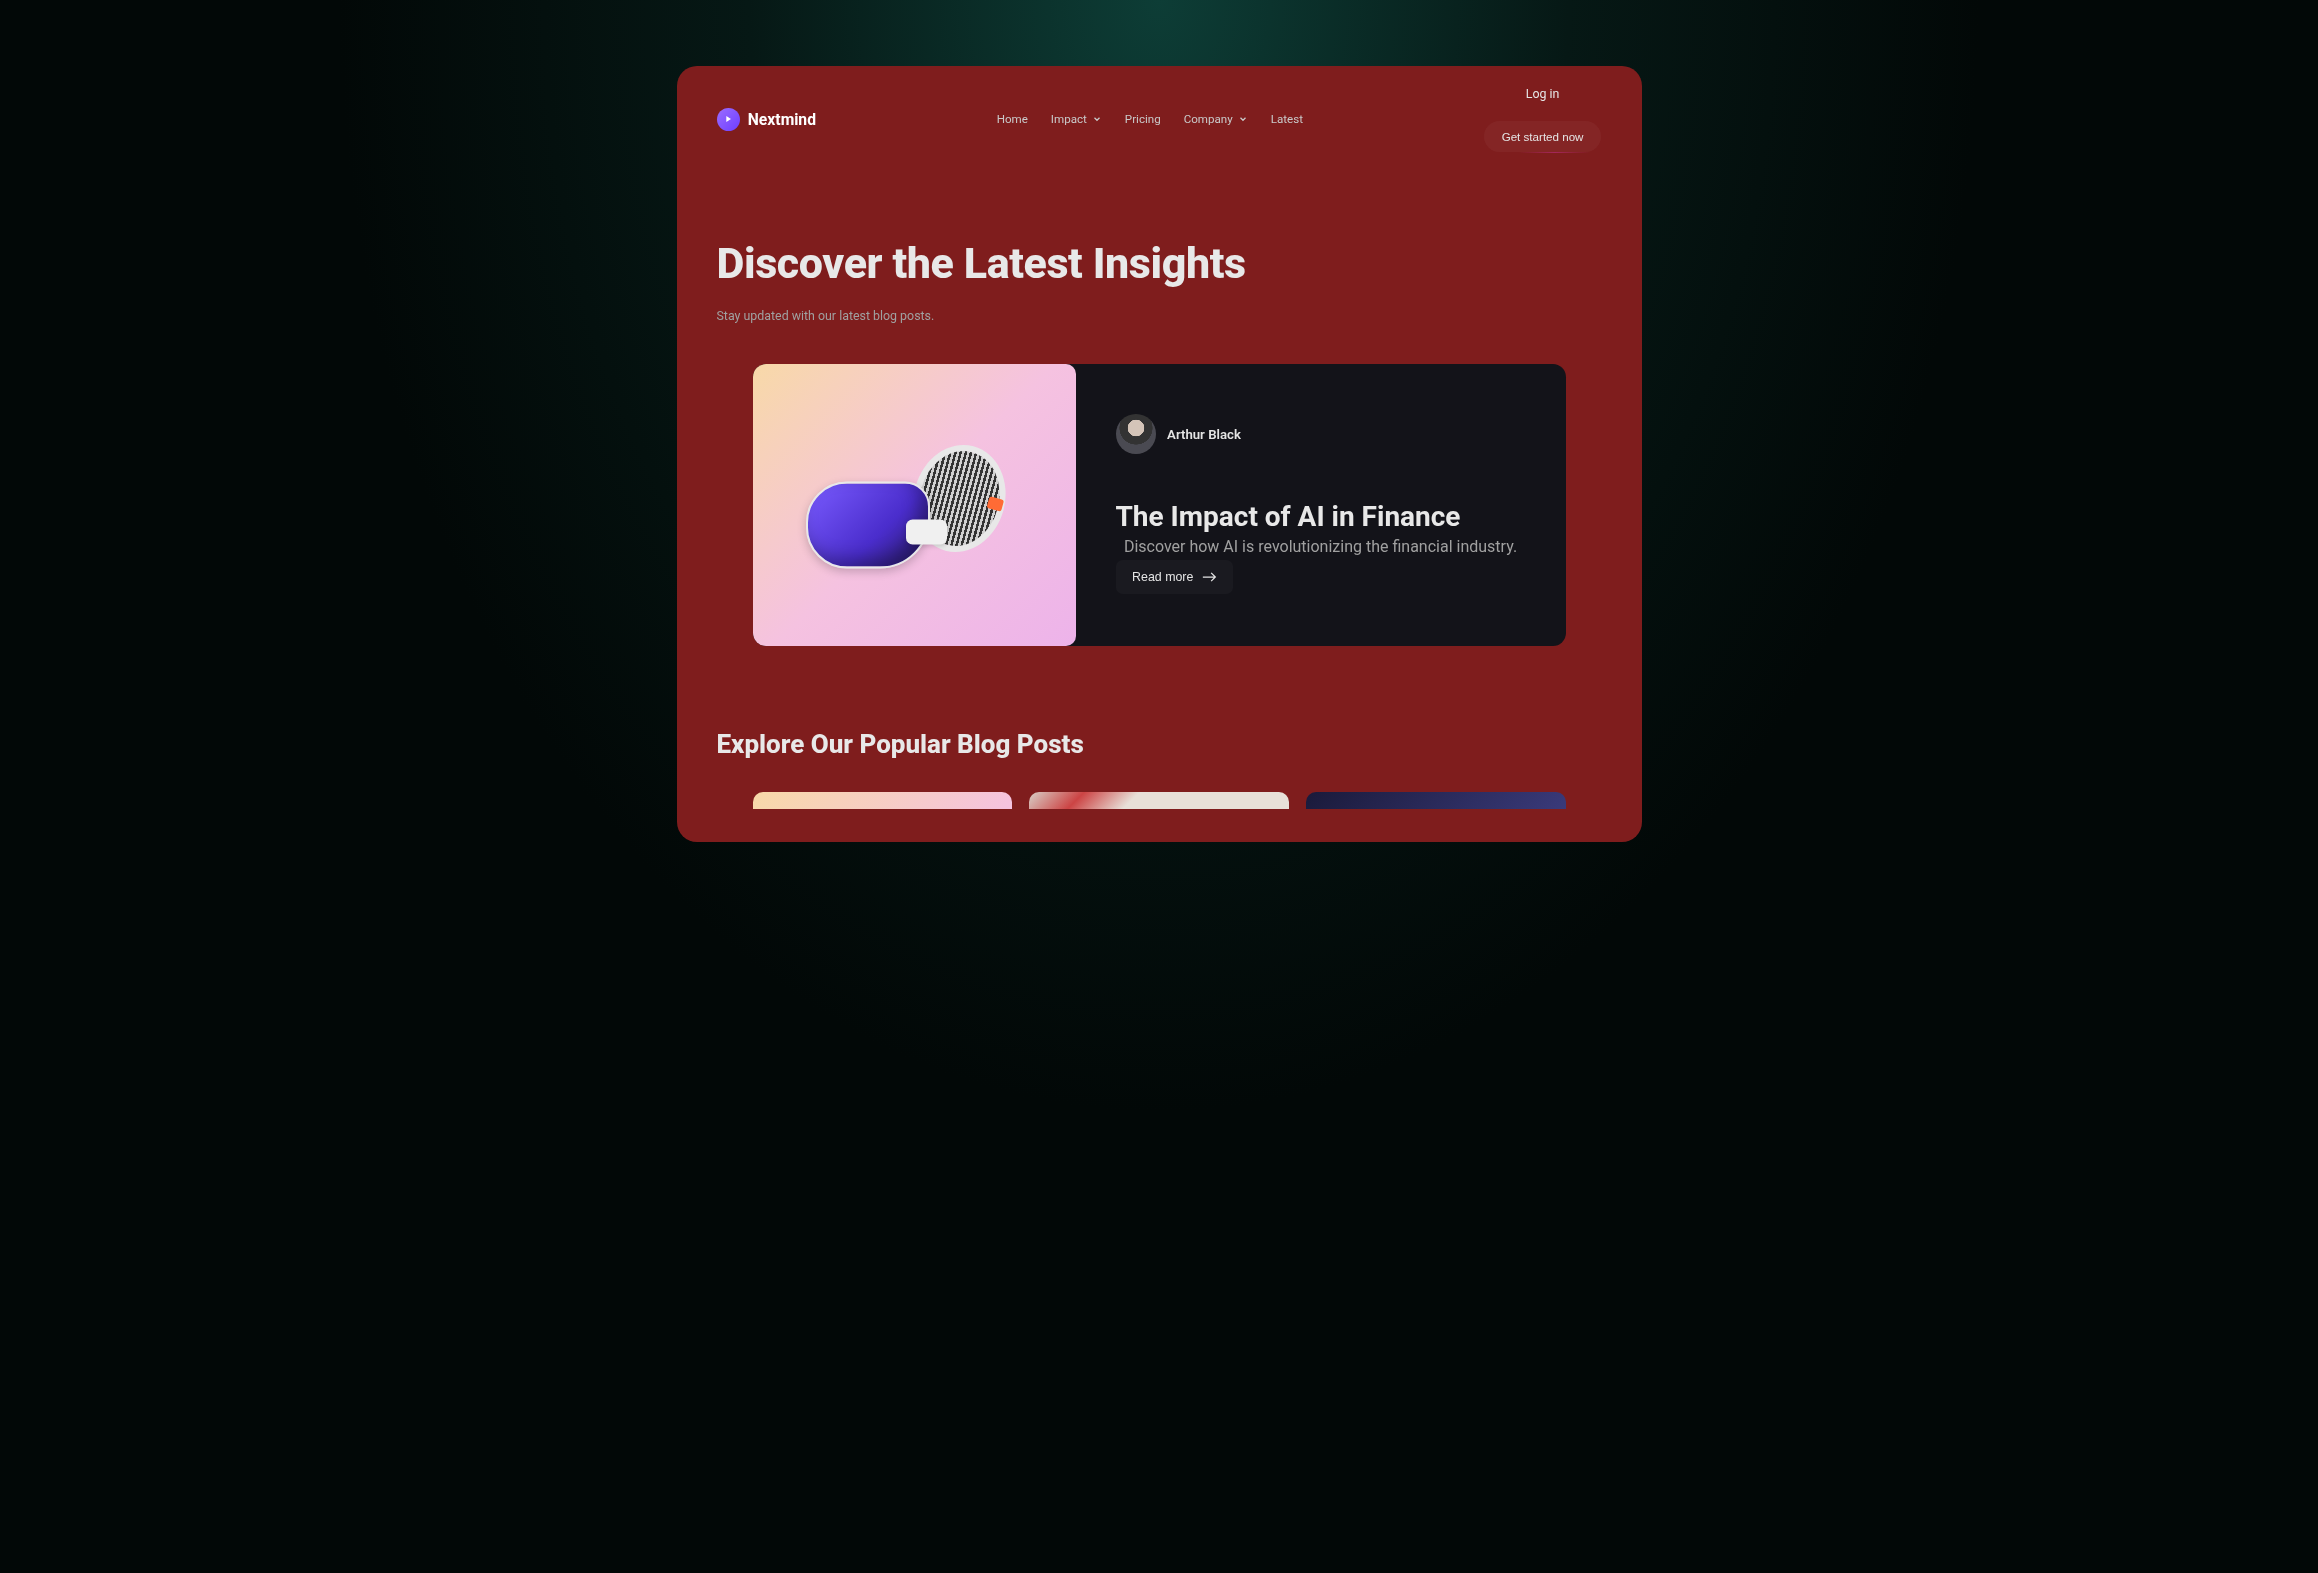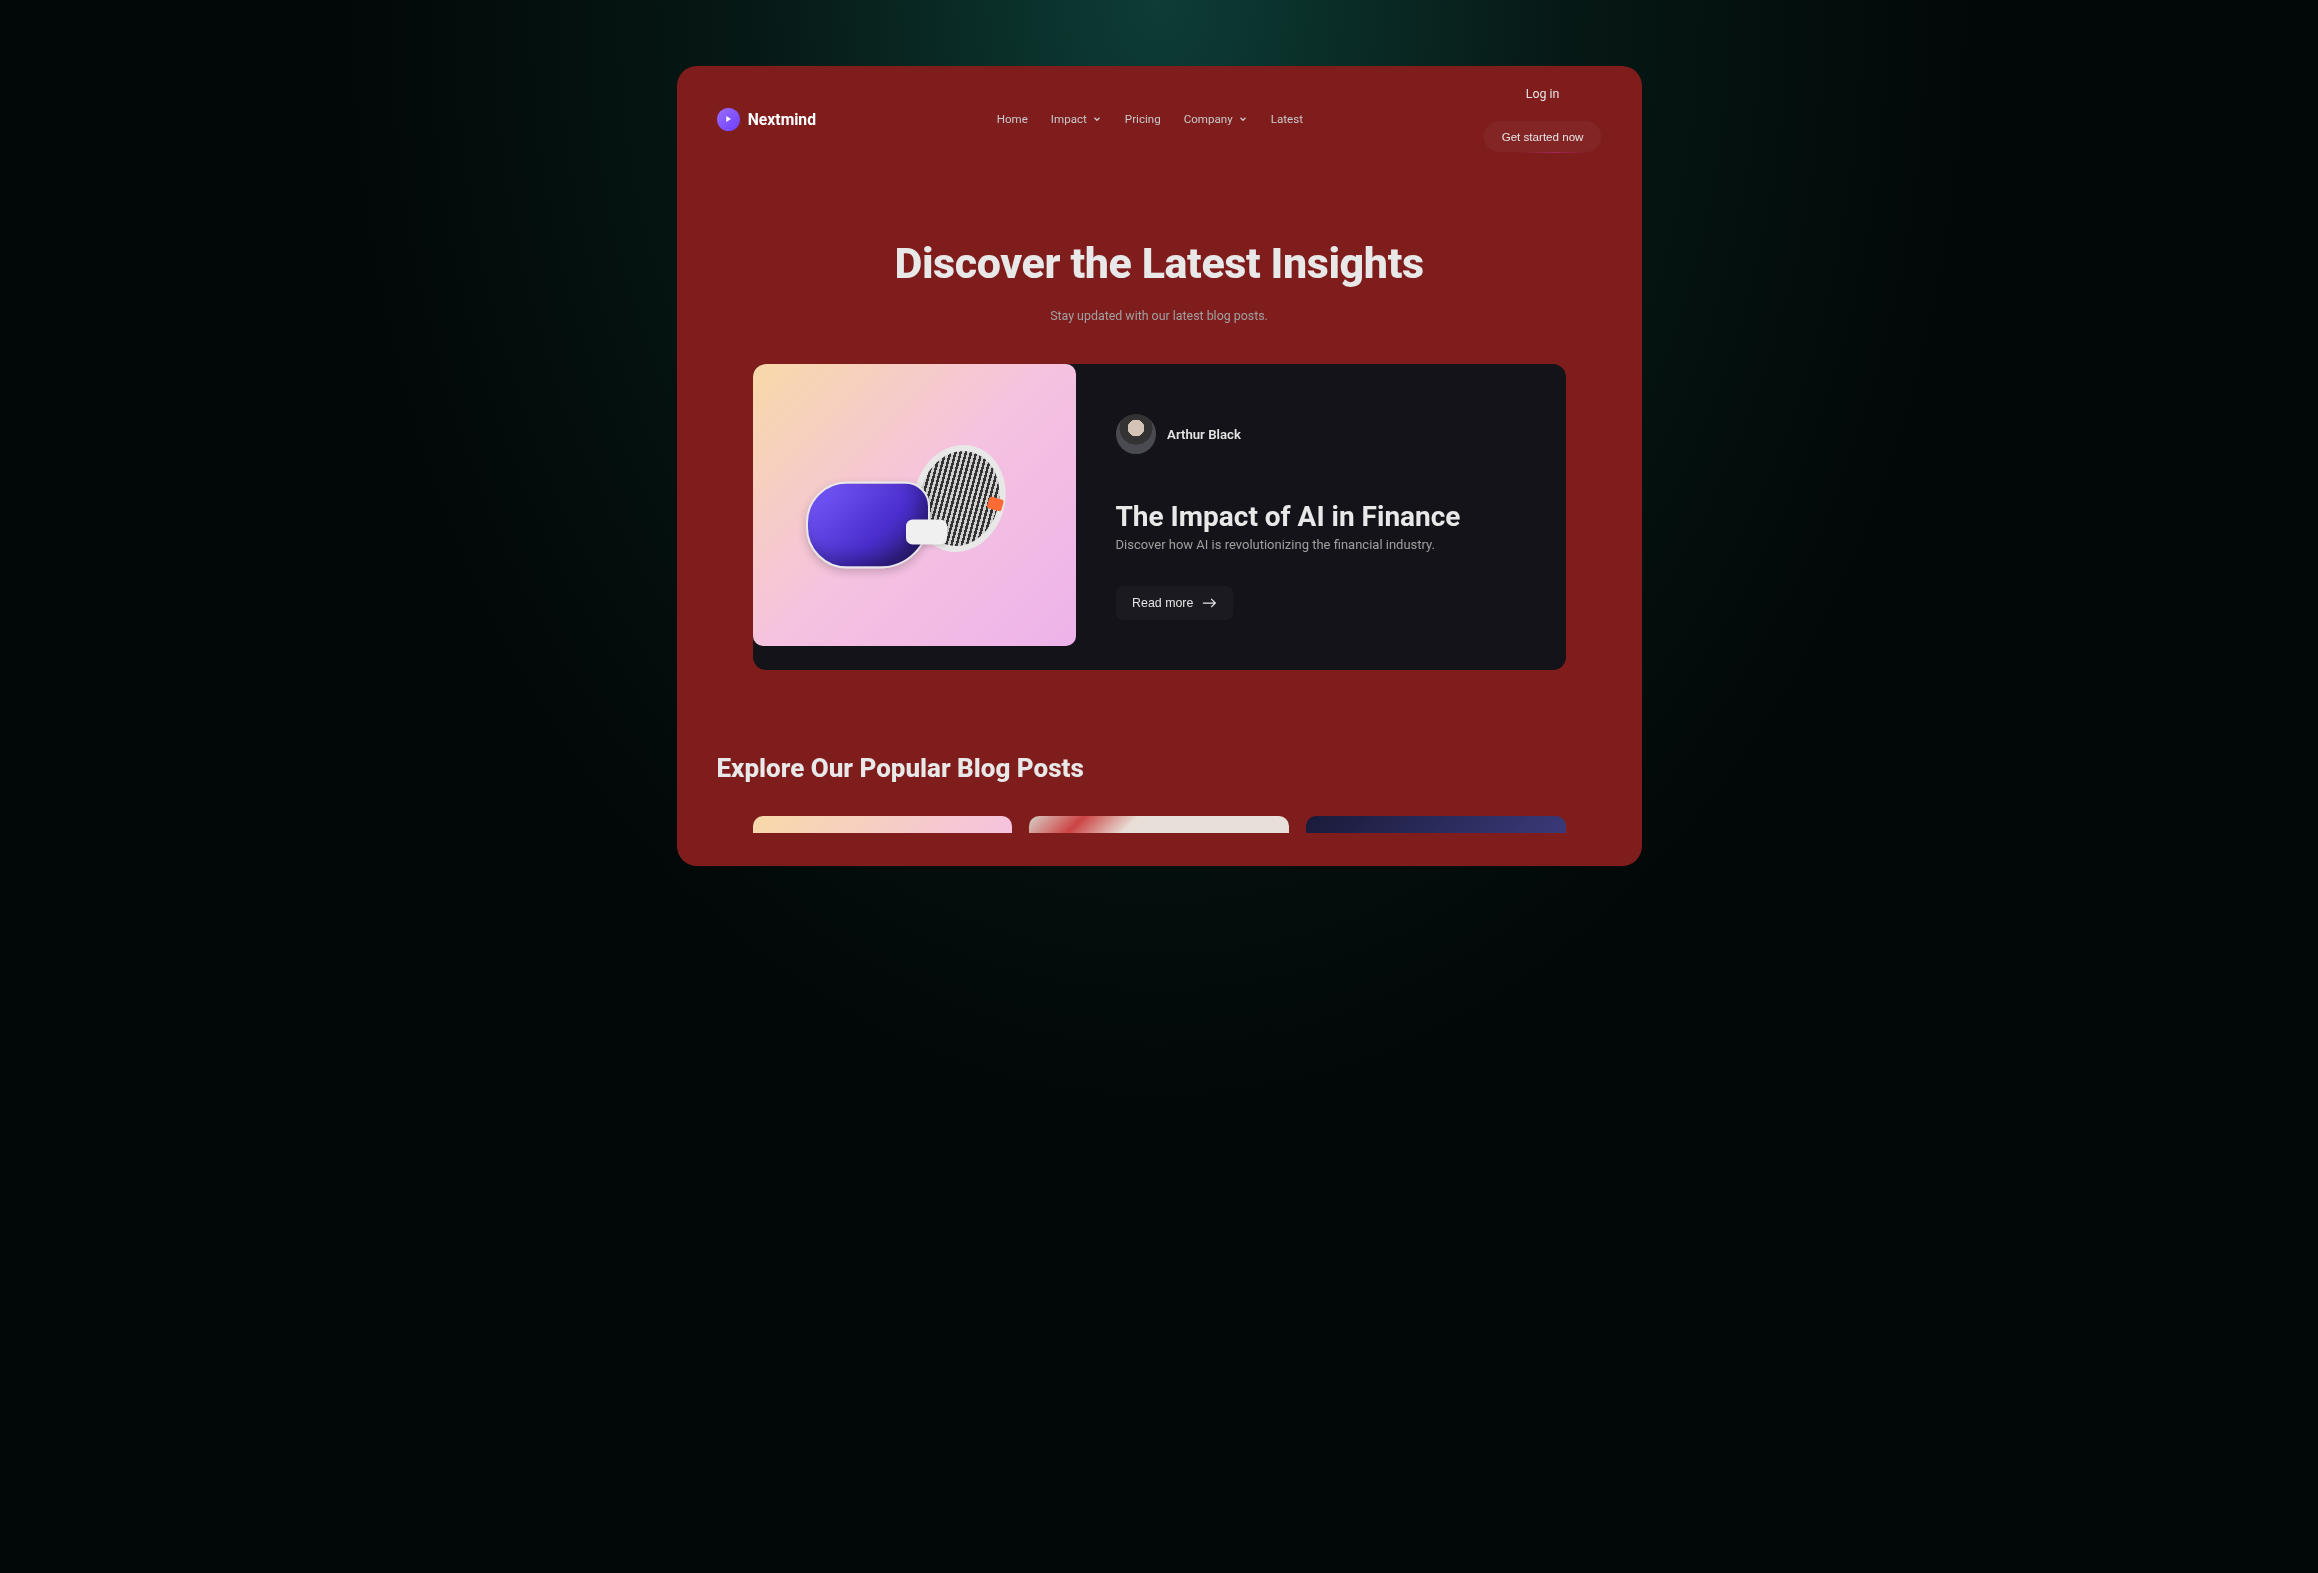"Discover the Latest Insights" .hero { text-align: center -> none }
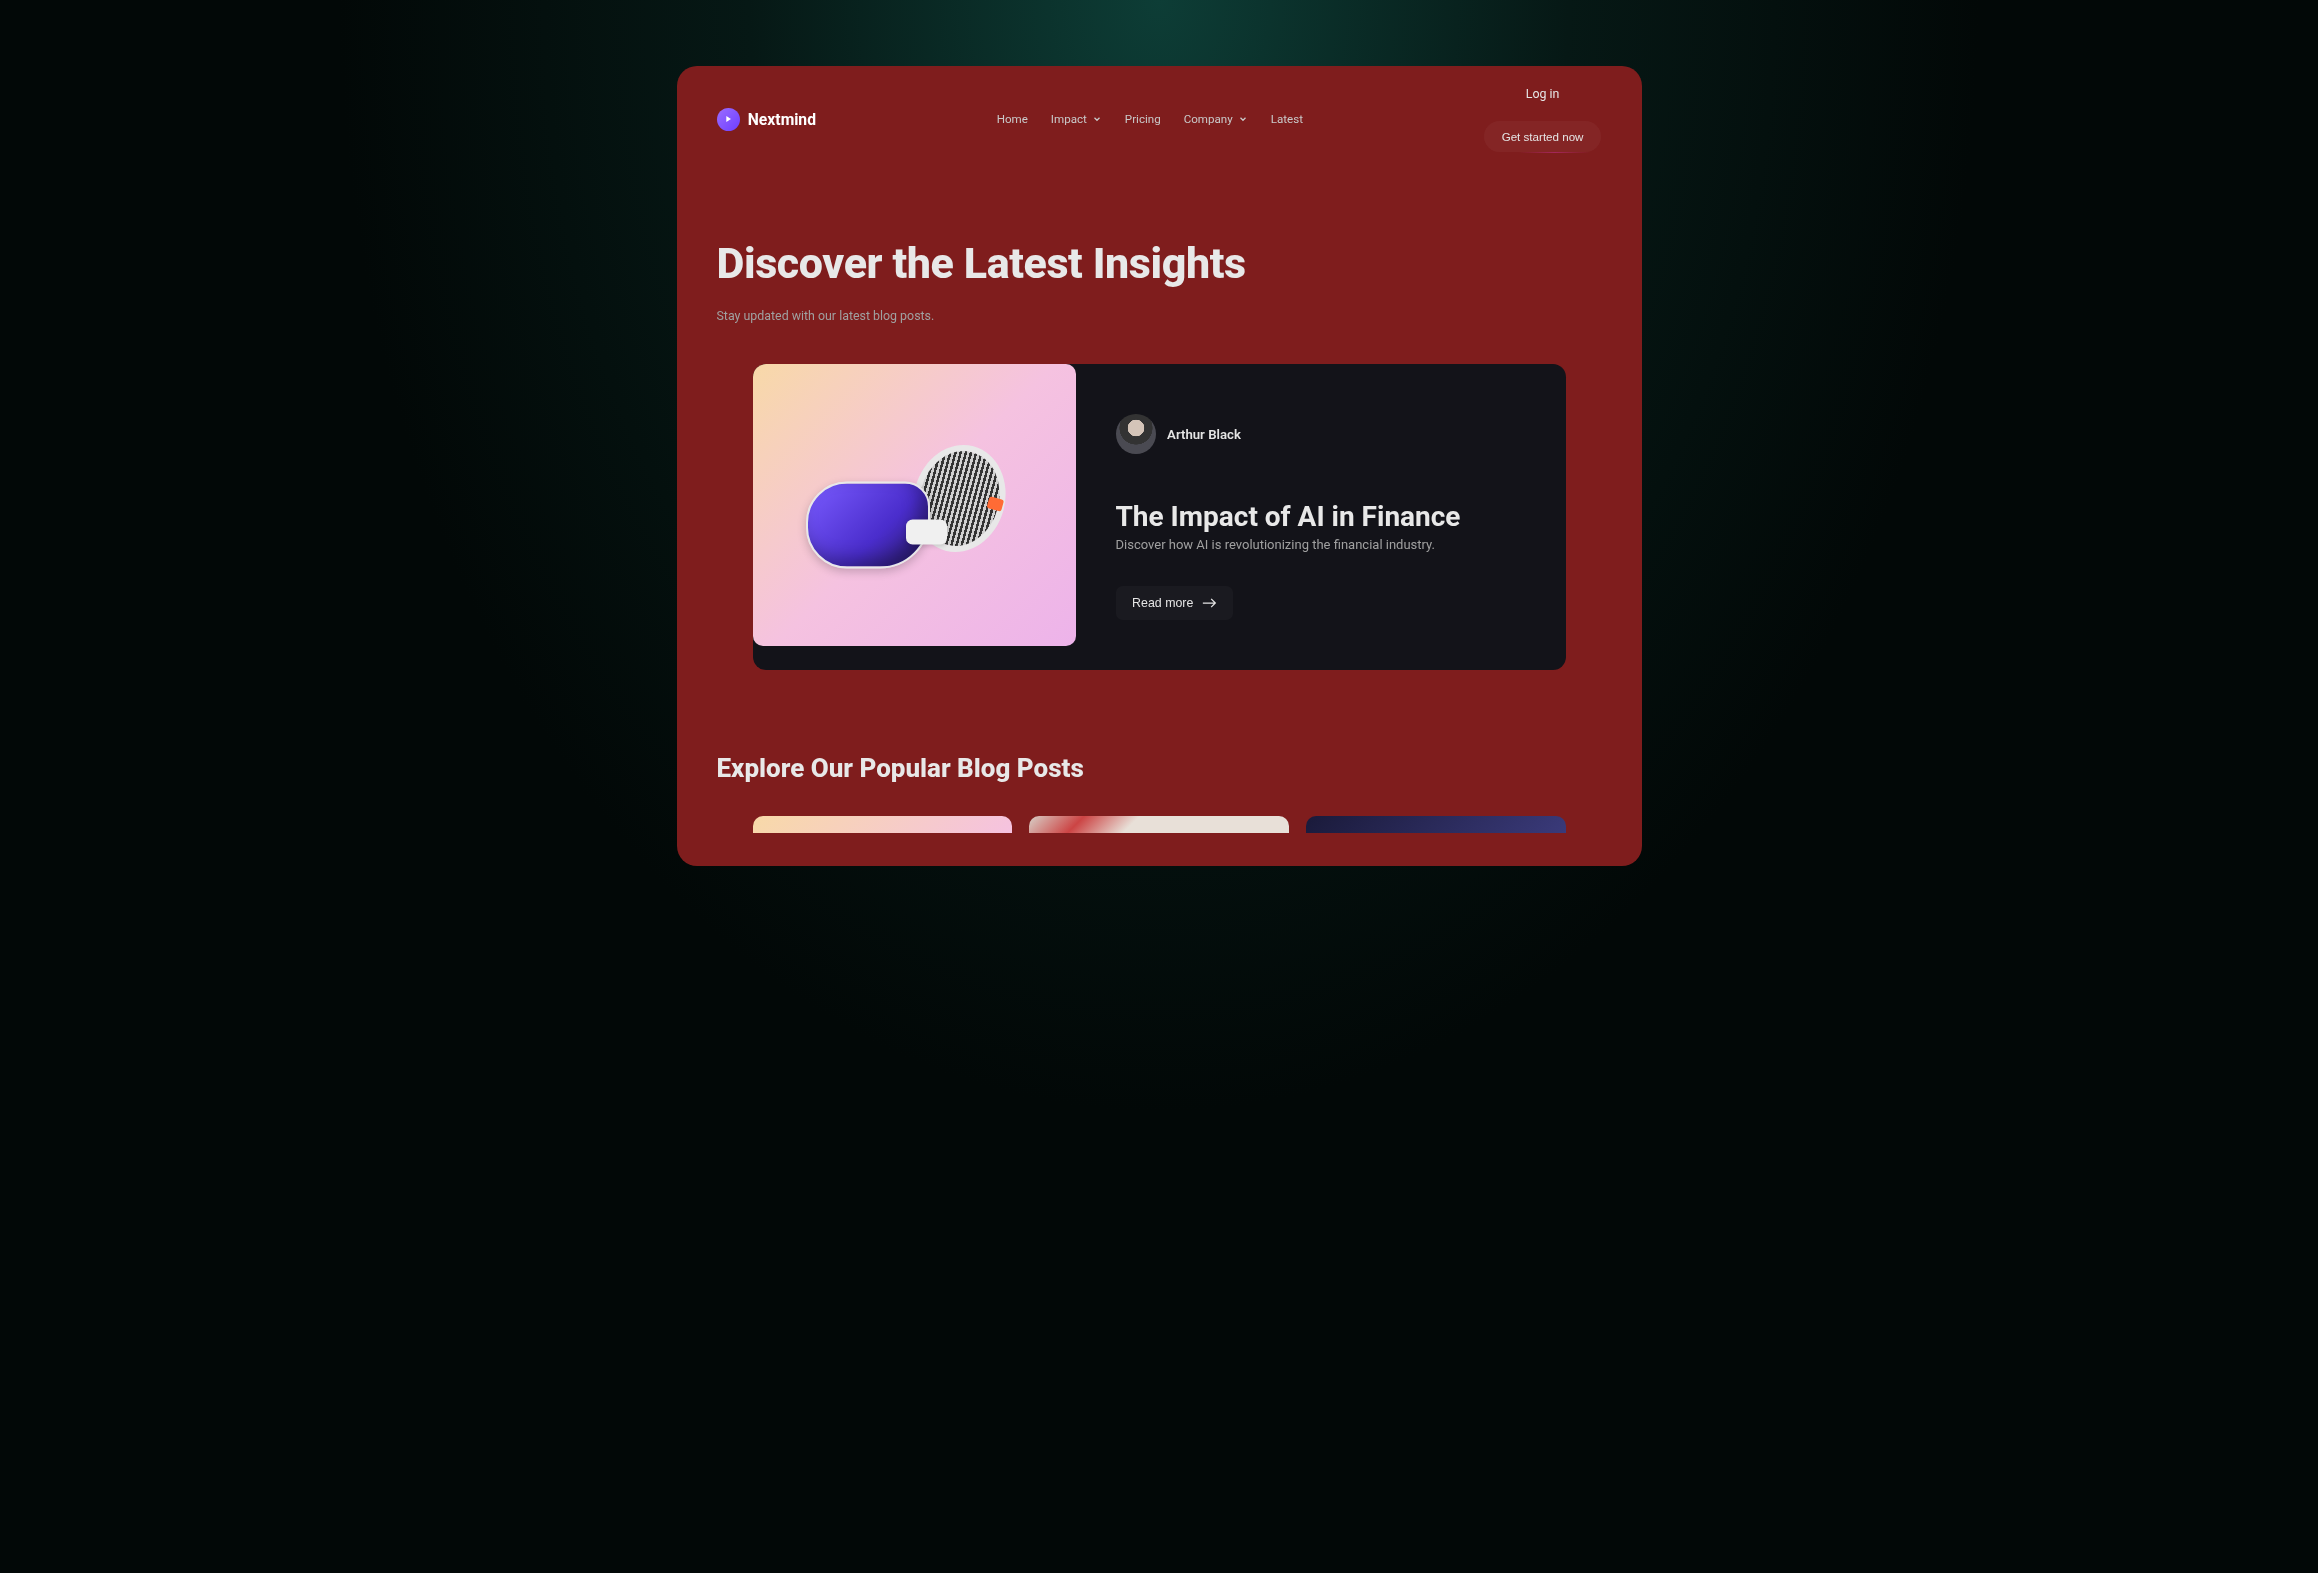"Discover how AI is revolutionizing" .featured-desc { font-size: 13px -> 16px; margin-bottom: 34px -> 4px; text-align: none -> center }
